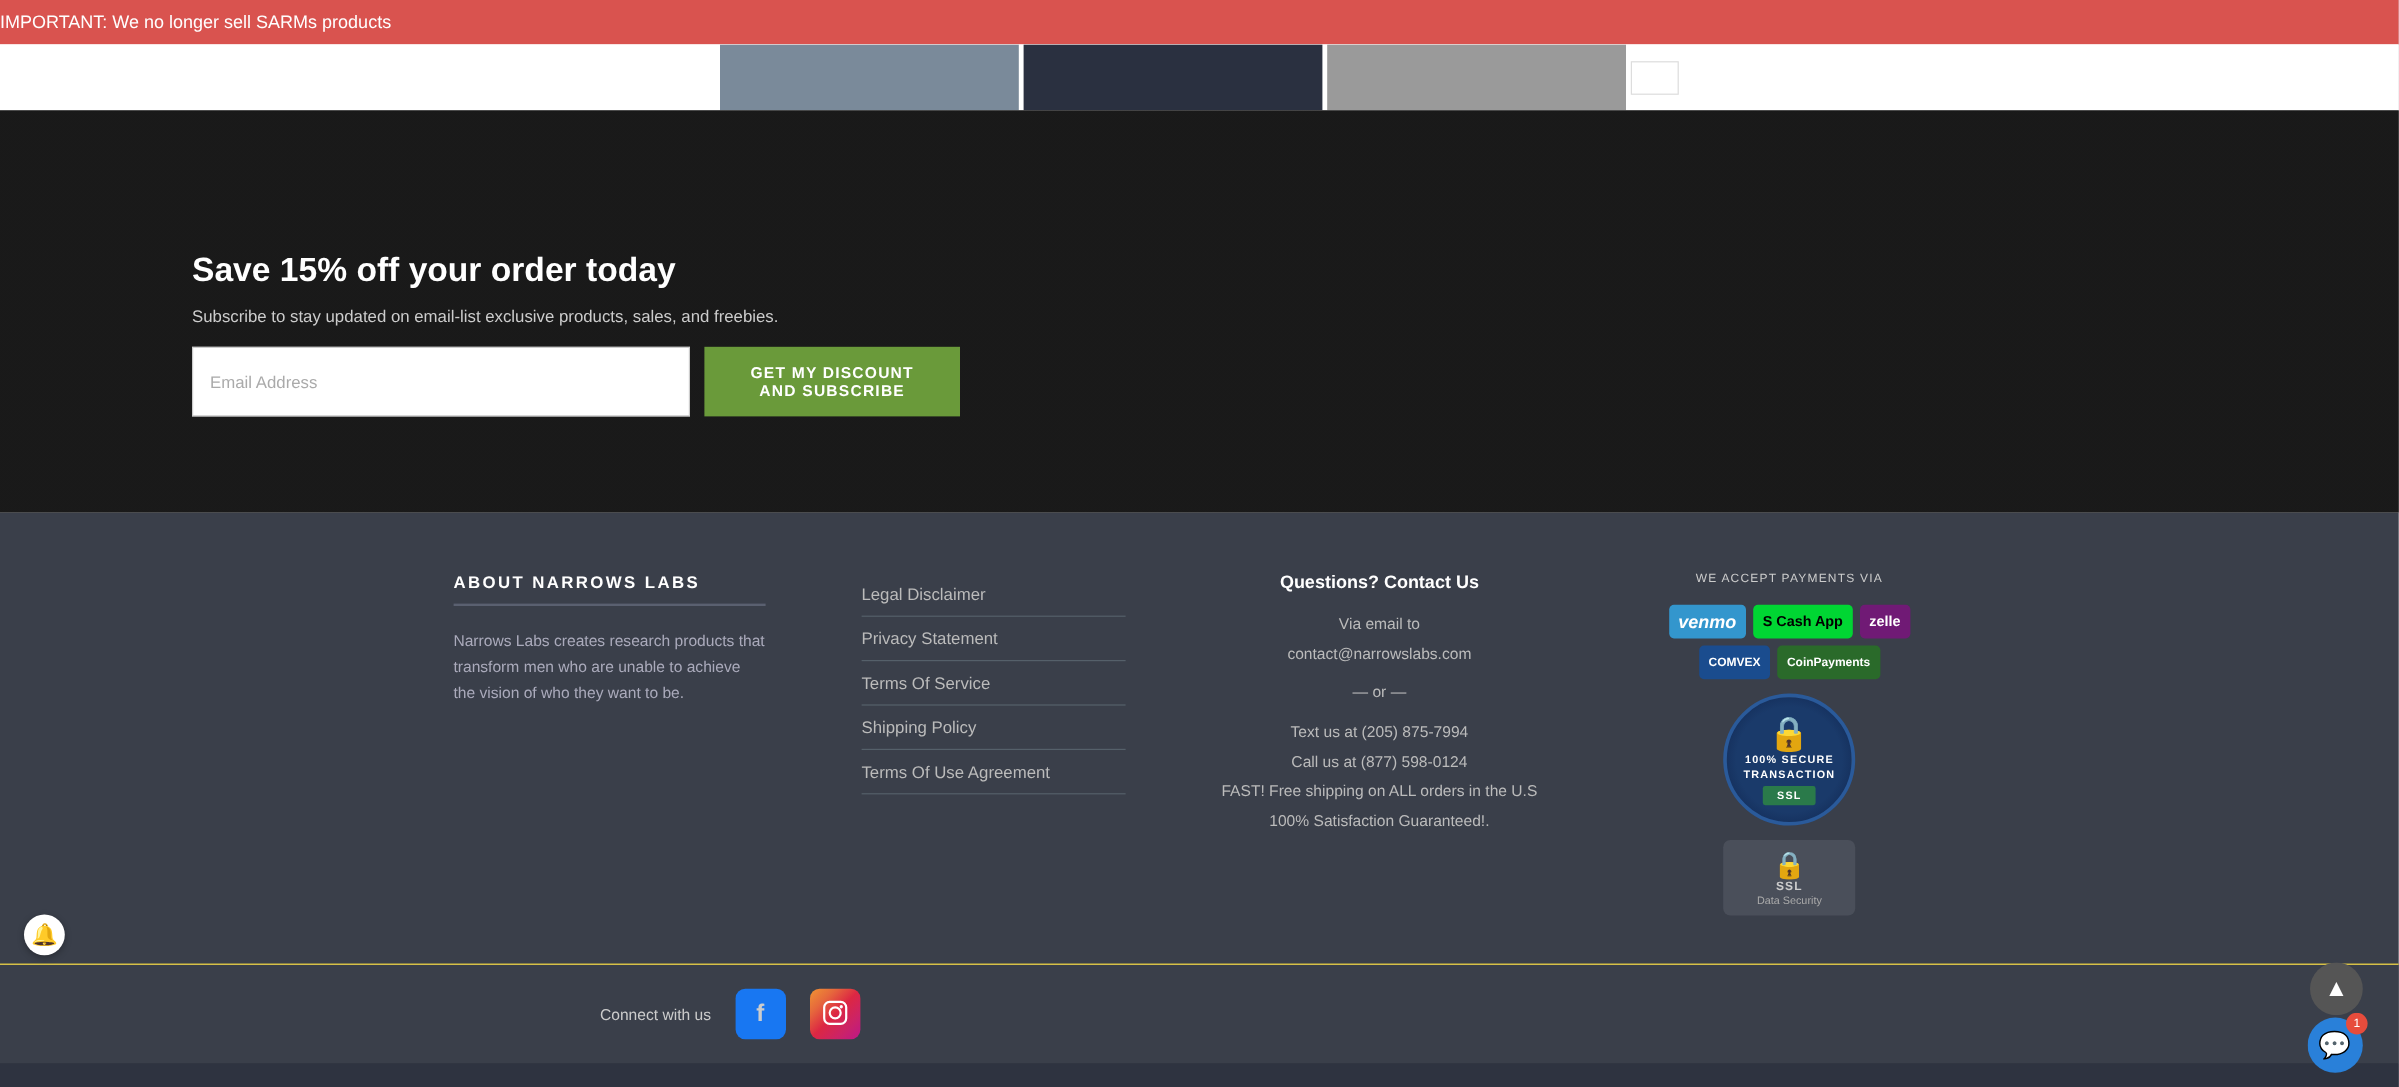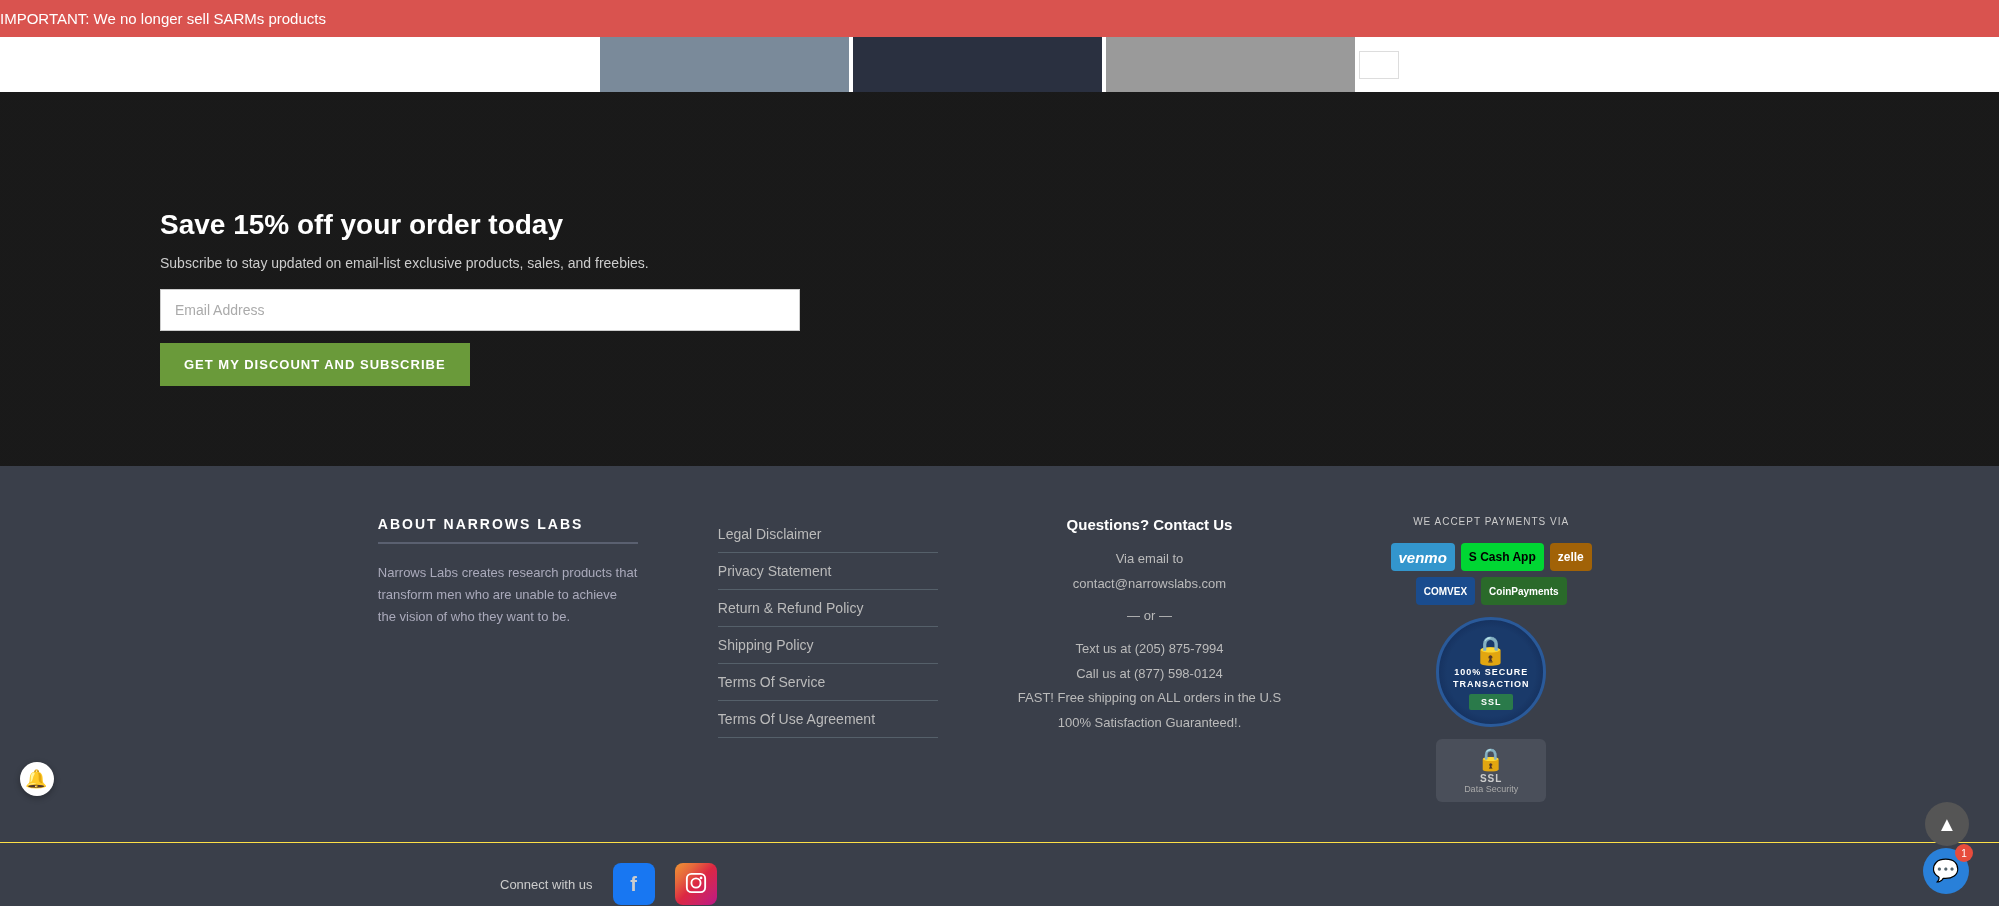"Email Address" .subscribe-form { flex-direction: column -> row }
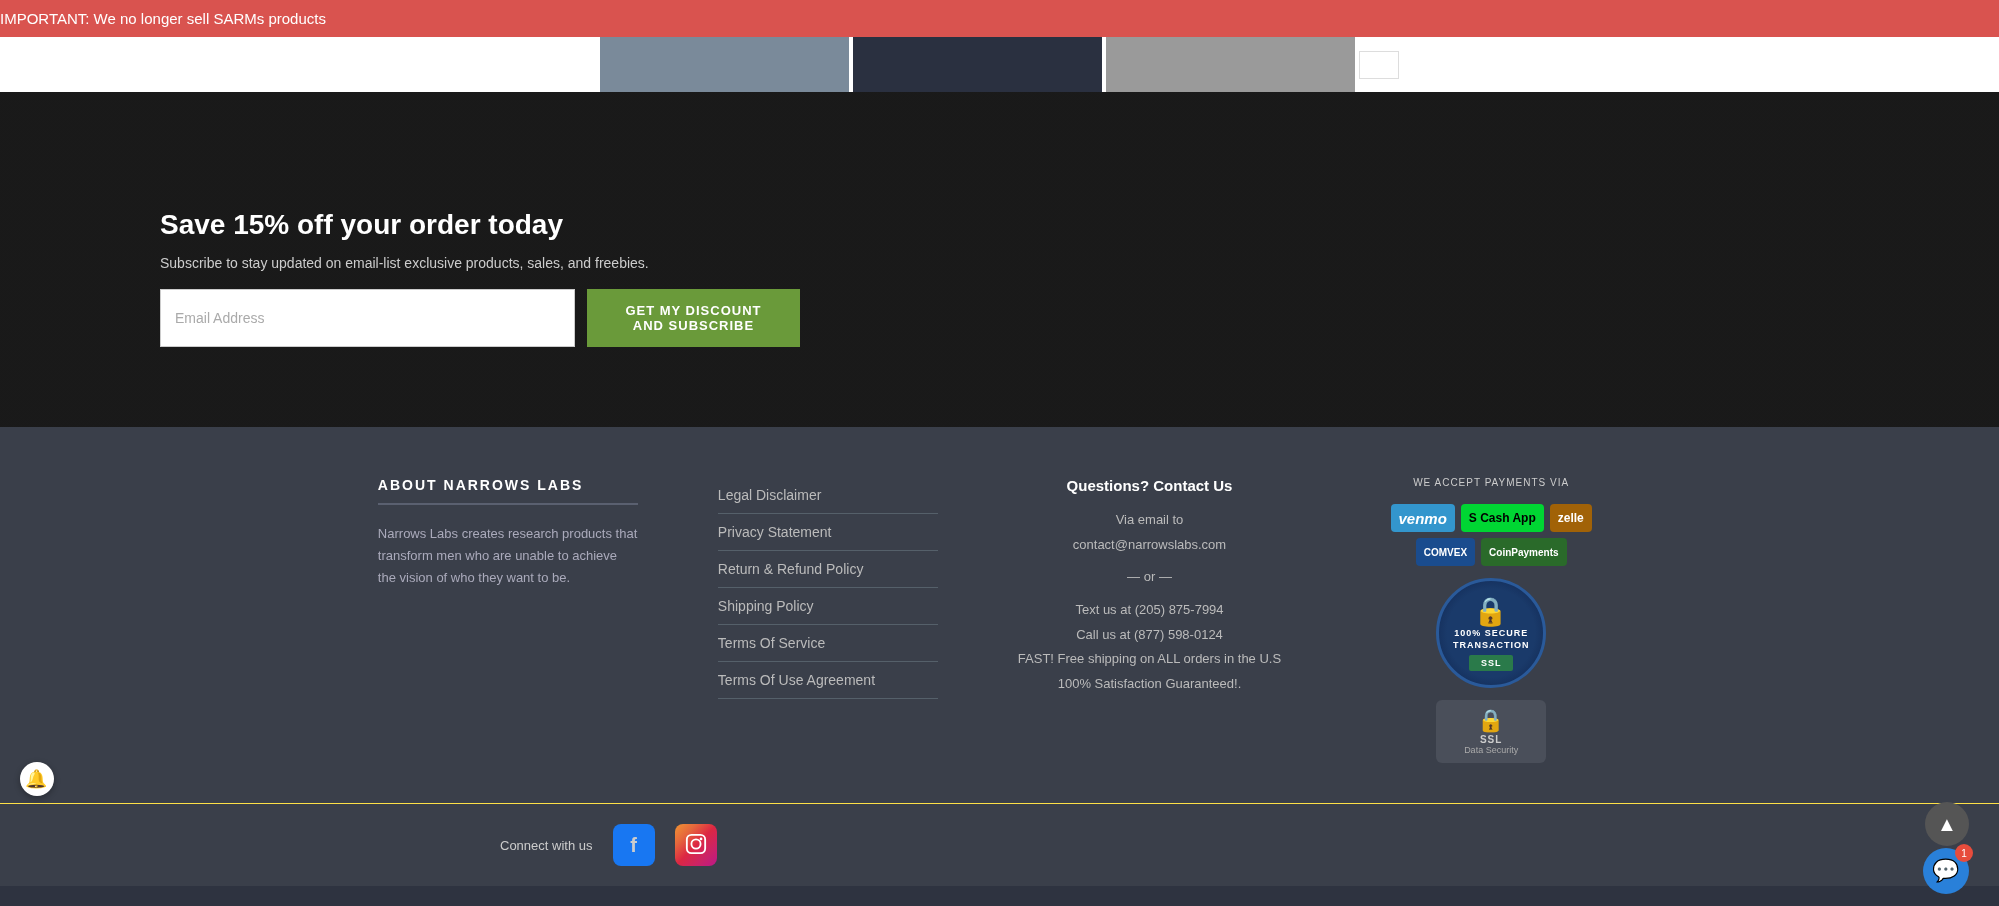"zelle" .pl-zelle { background: #a16207 -> #701a75 }
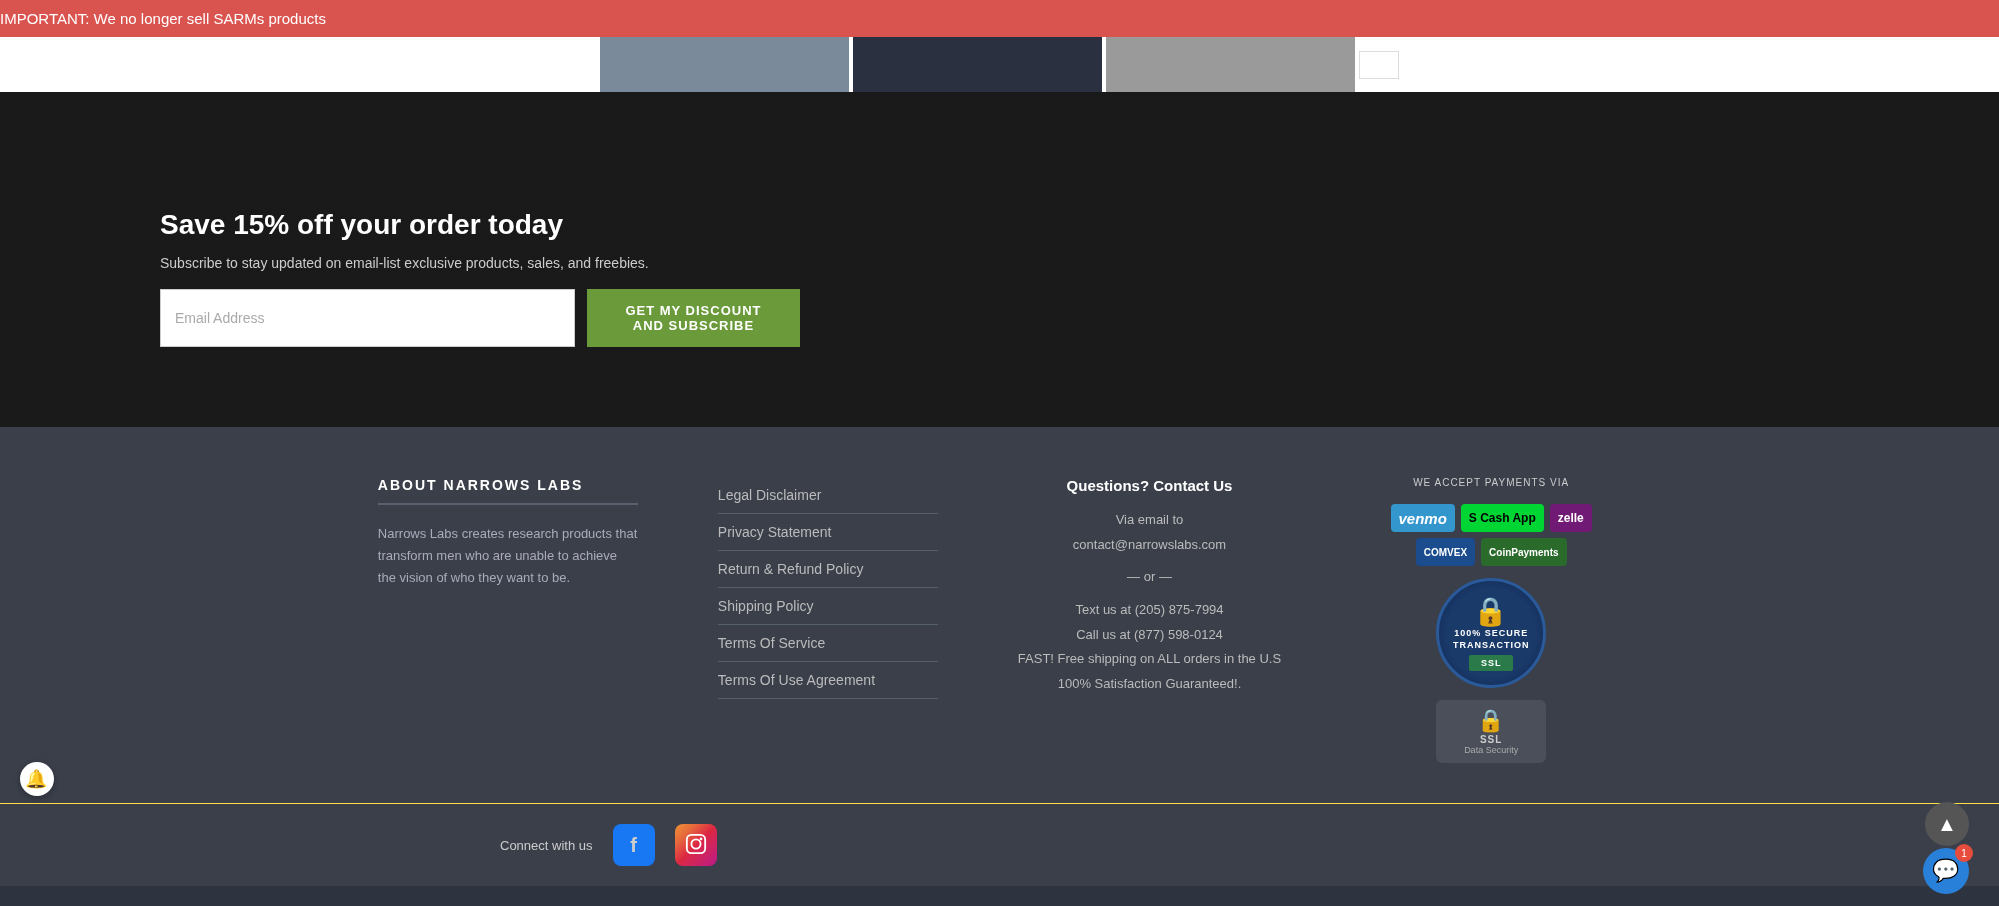"Return & Refund Policy" a { html: <a>Return &amp; Refund Policy</a> -> none }
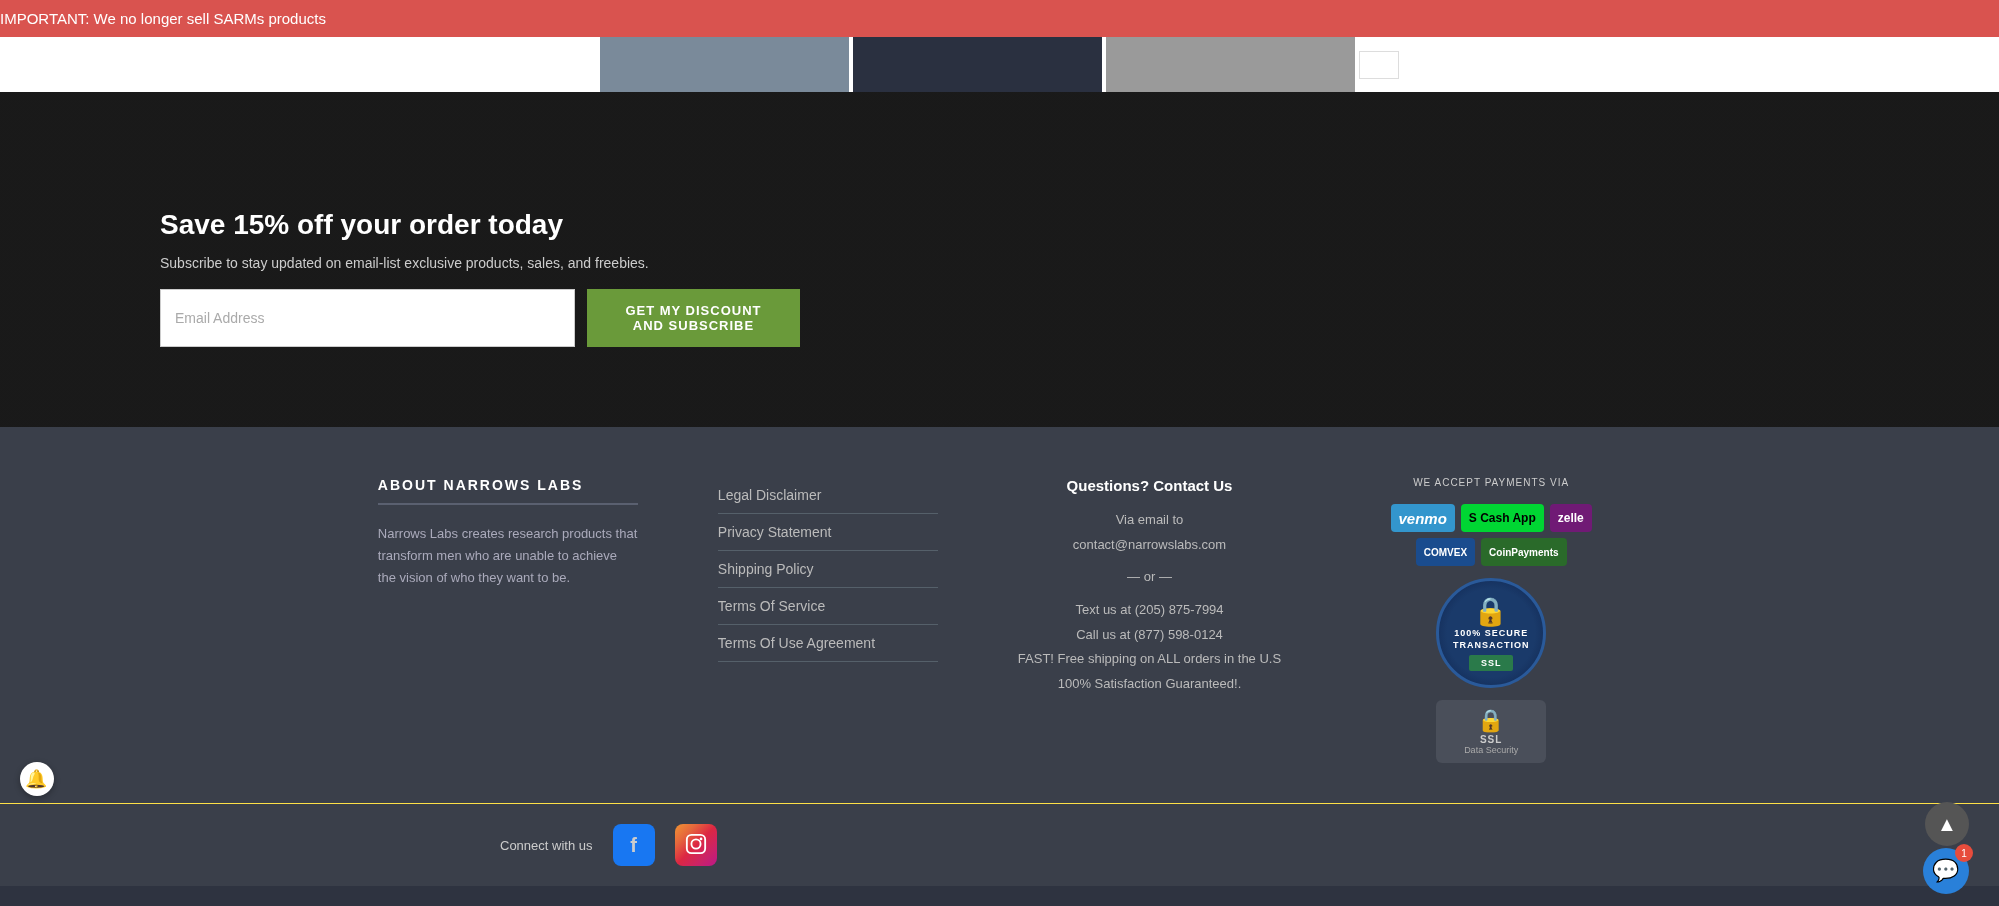"Shipping Policy" a { order: before "Terms Of Service" -> after "Terms Of Service" }
